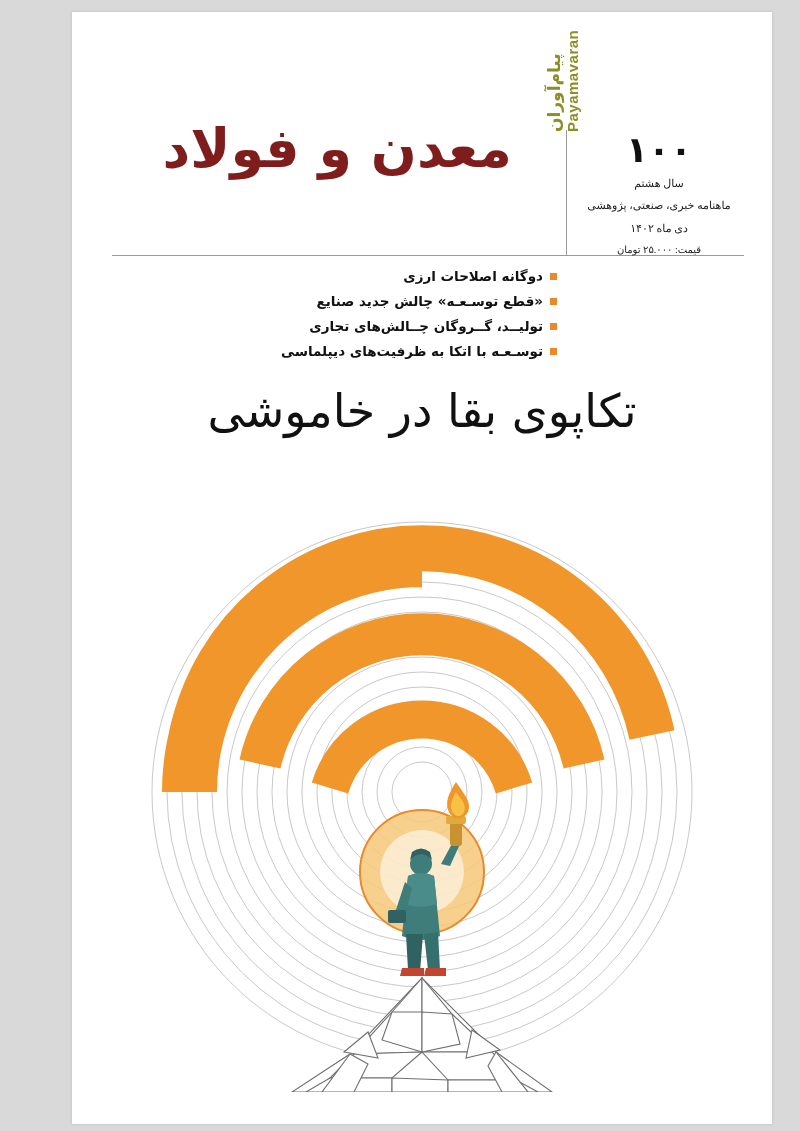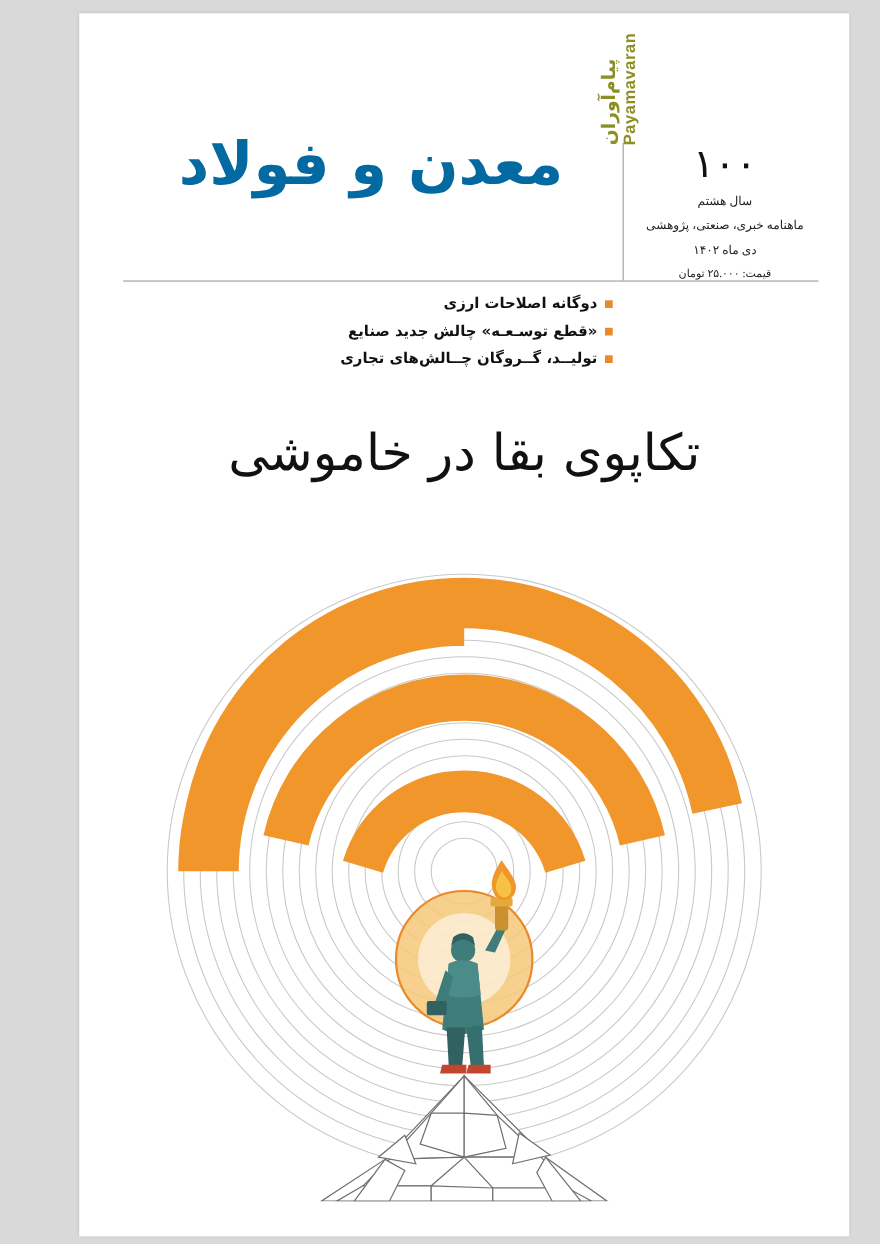"معدن و فولاد" .brand-fa { color: #0369a1 -> #7f1d1d }
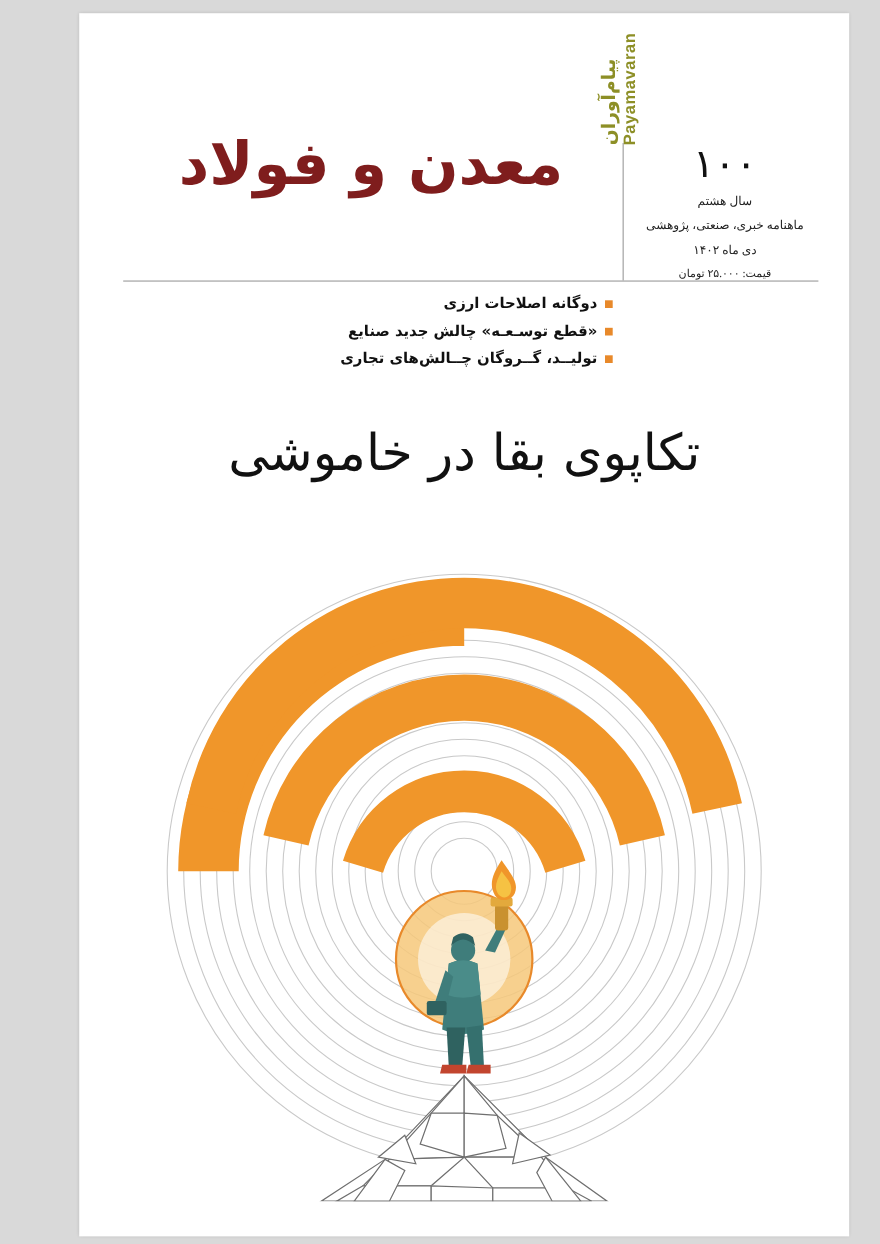"۱۰۰" .issue-num { font-weight: normal -> bold }
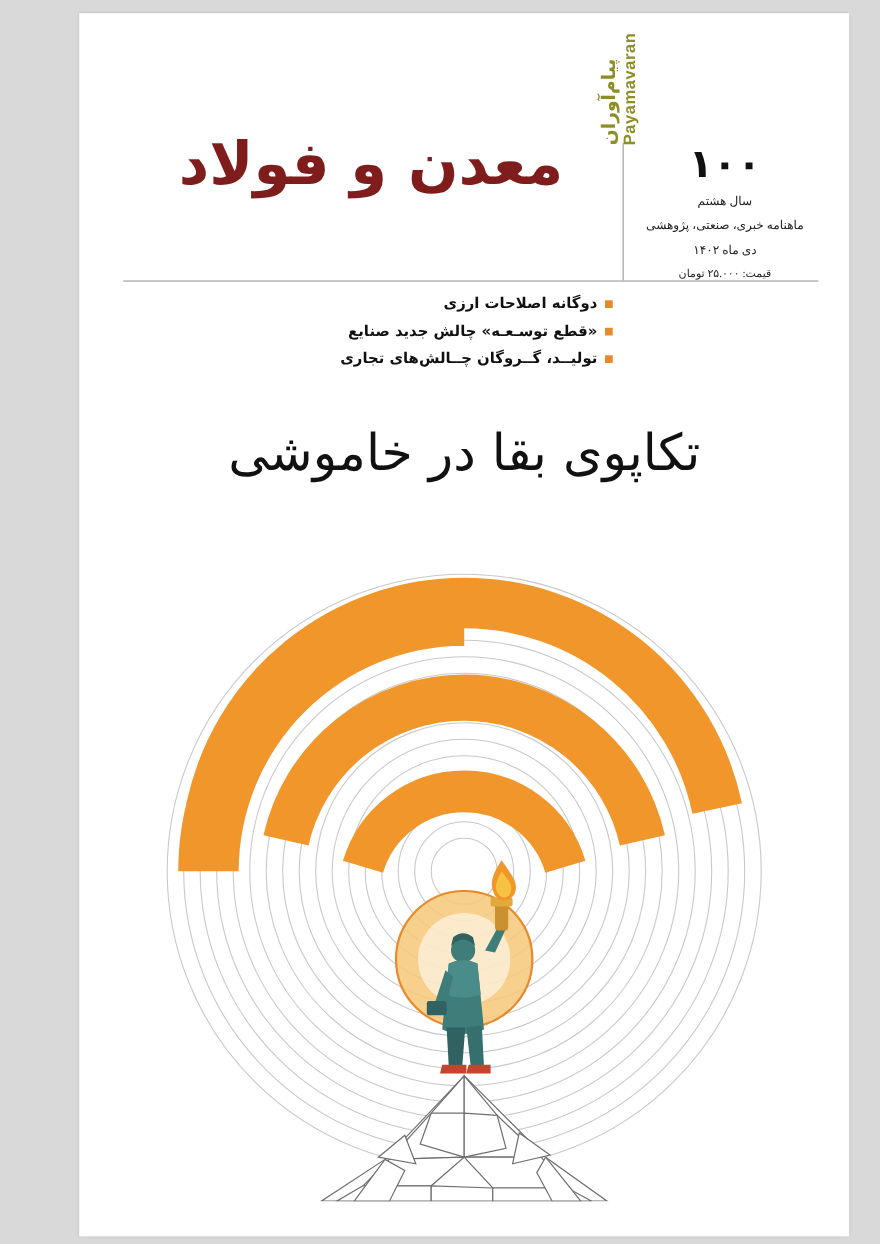"توسـعـه با اتکا به ظرفیت‌های" div.bullet { html: none -> <div> <span></span> <span>توسـعـه با اتکا به ظرفیت‌های دیپلماسی</span> </div> }
